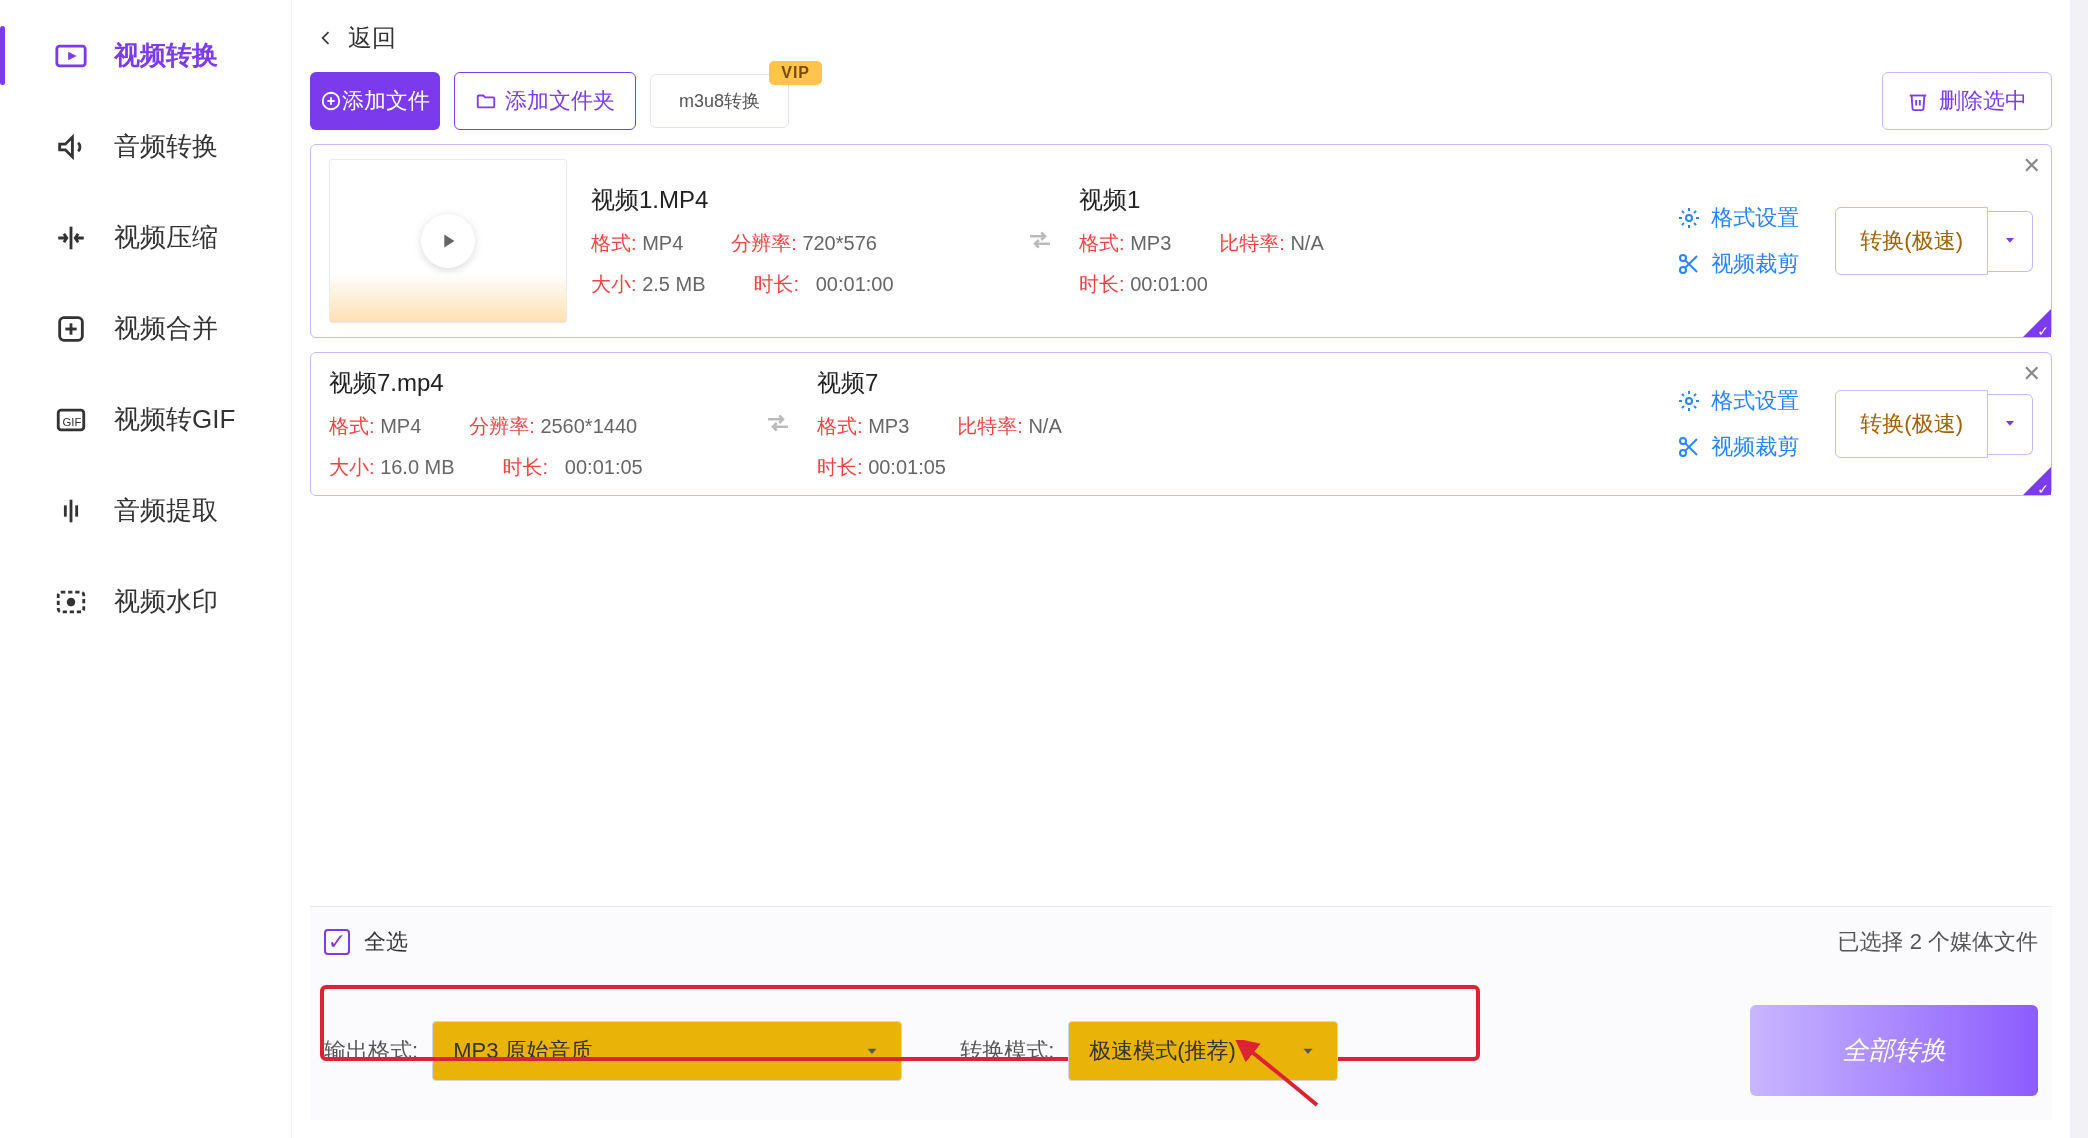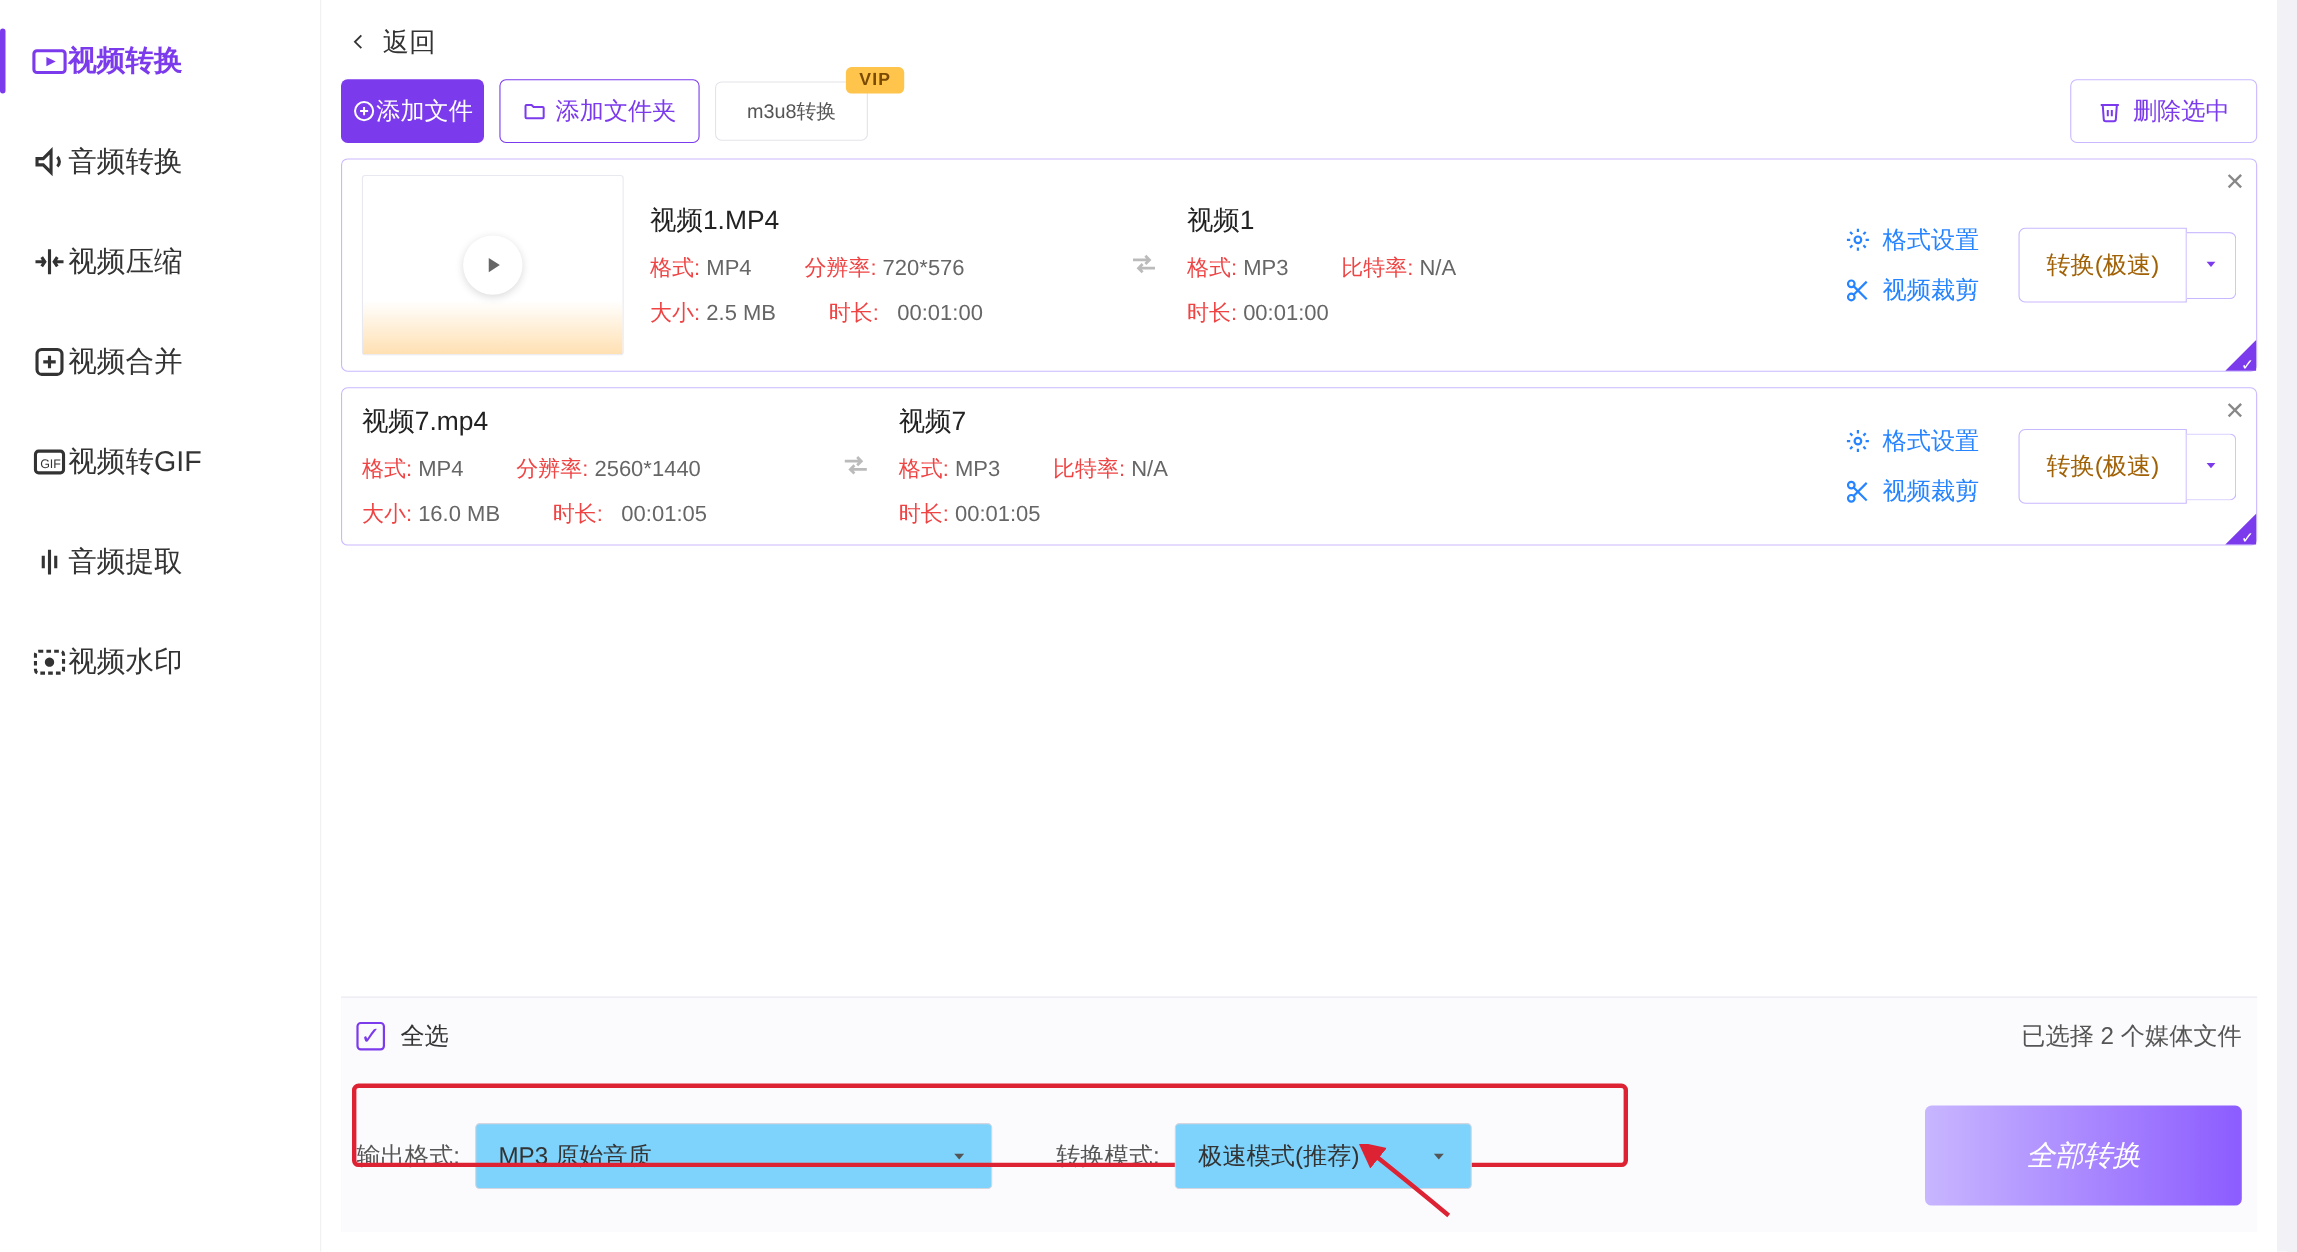"视频转换" .side-item { gap: none -> 26px; padding: 28px 0 28px 28px -> 28px 0 28px 54px }
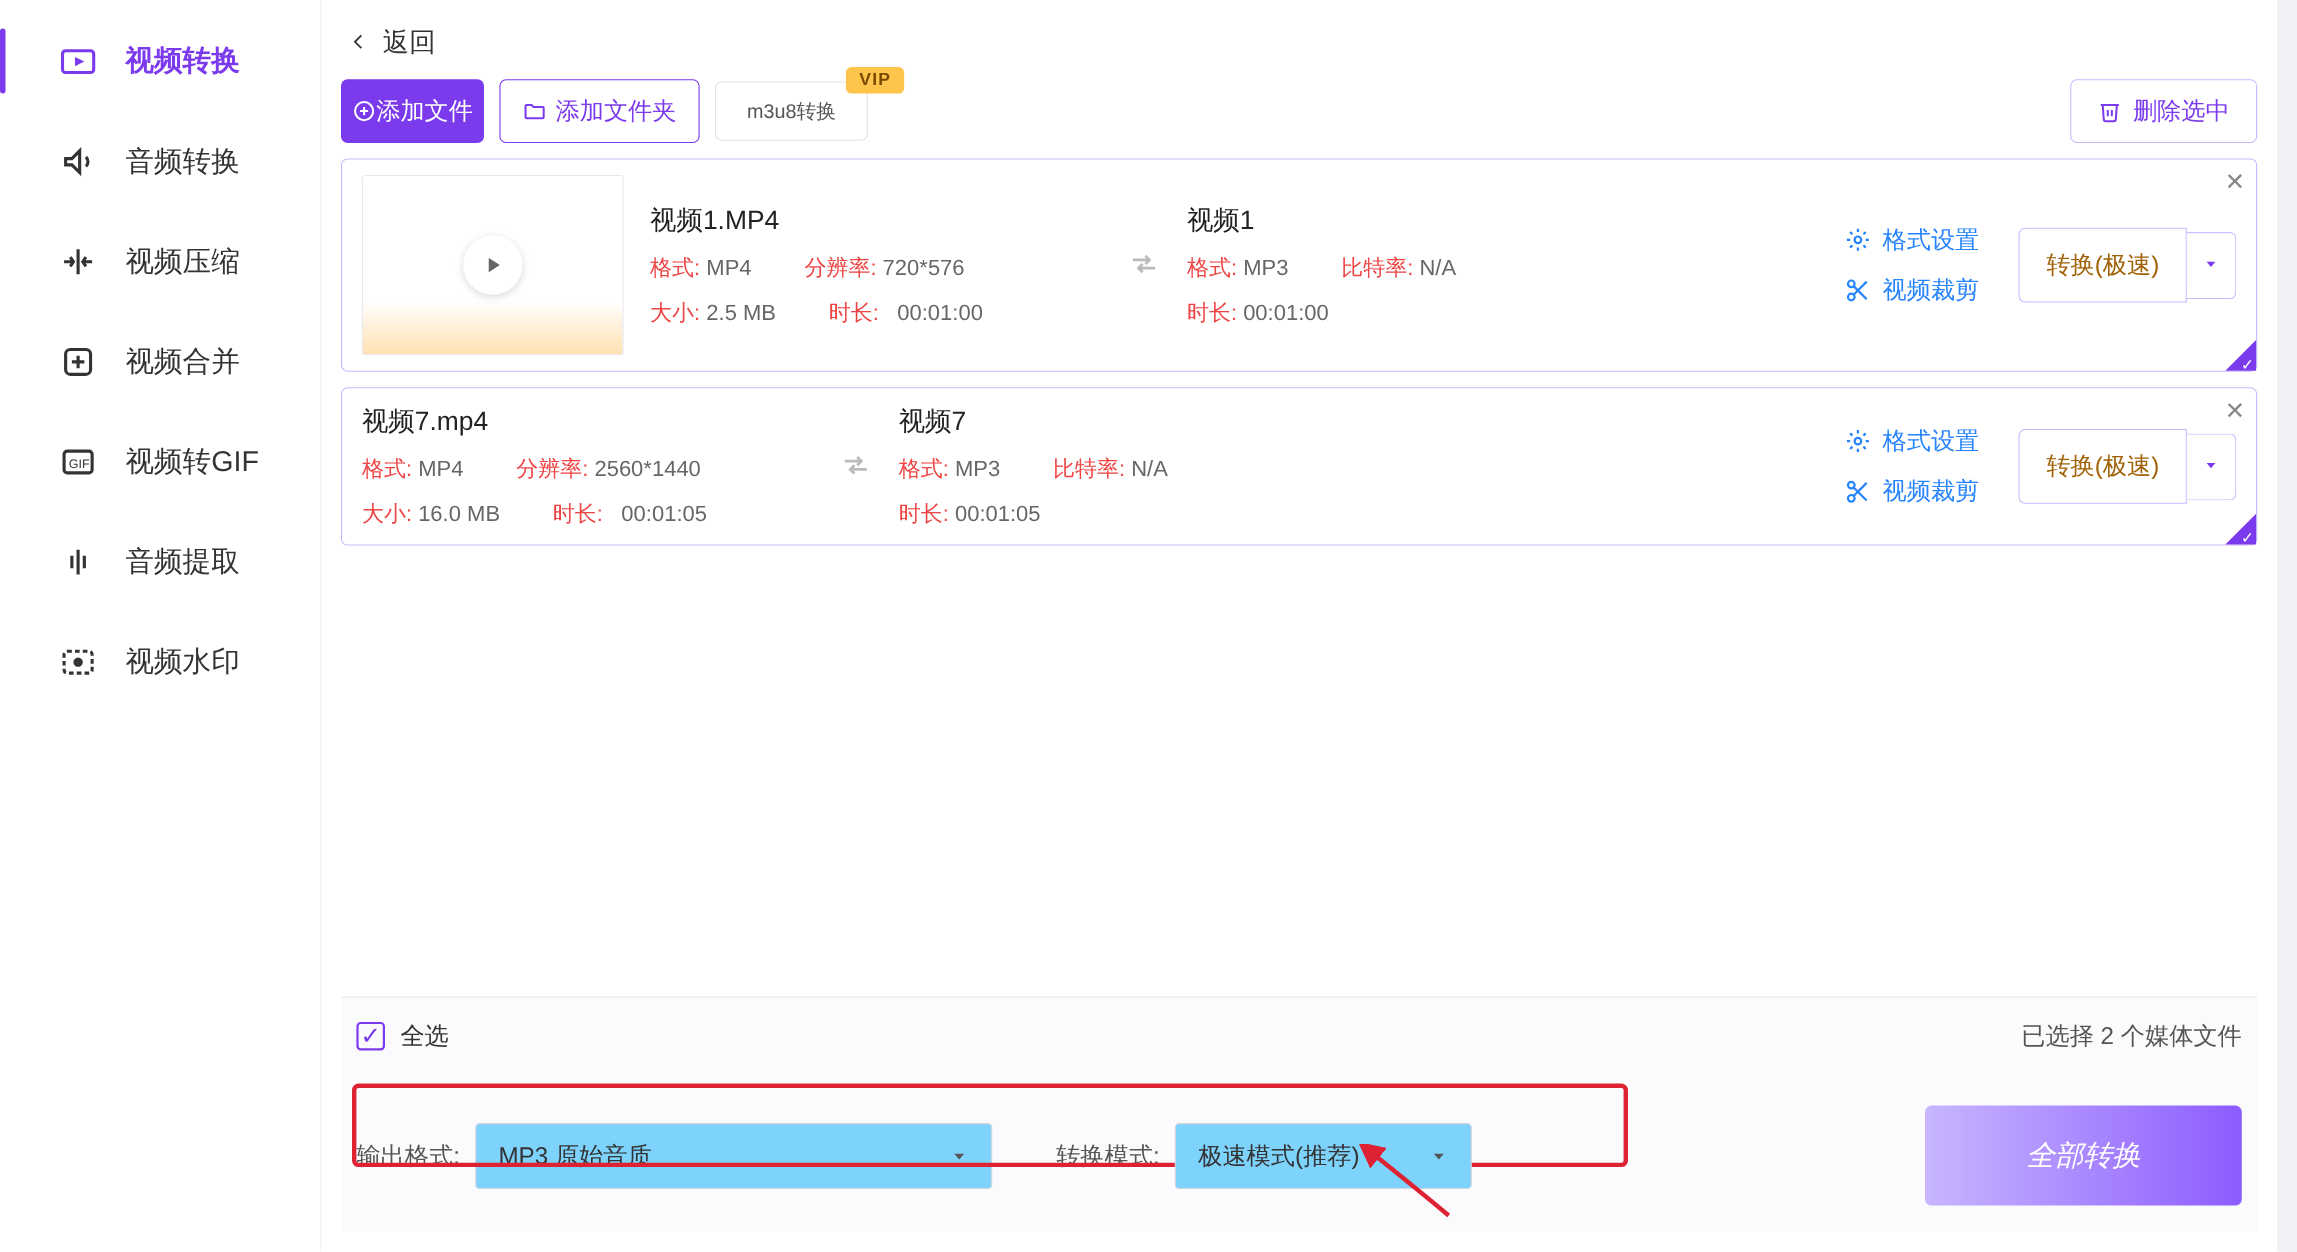"MP3 原始音质" .fmt-select { background: #7dd3fc -> #eab308 }
